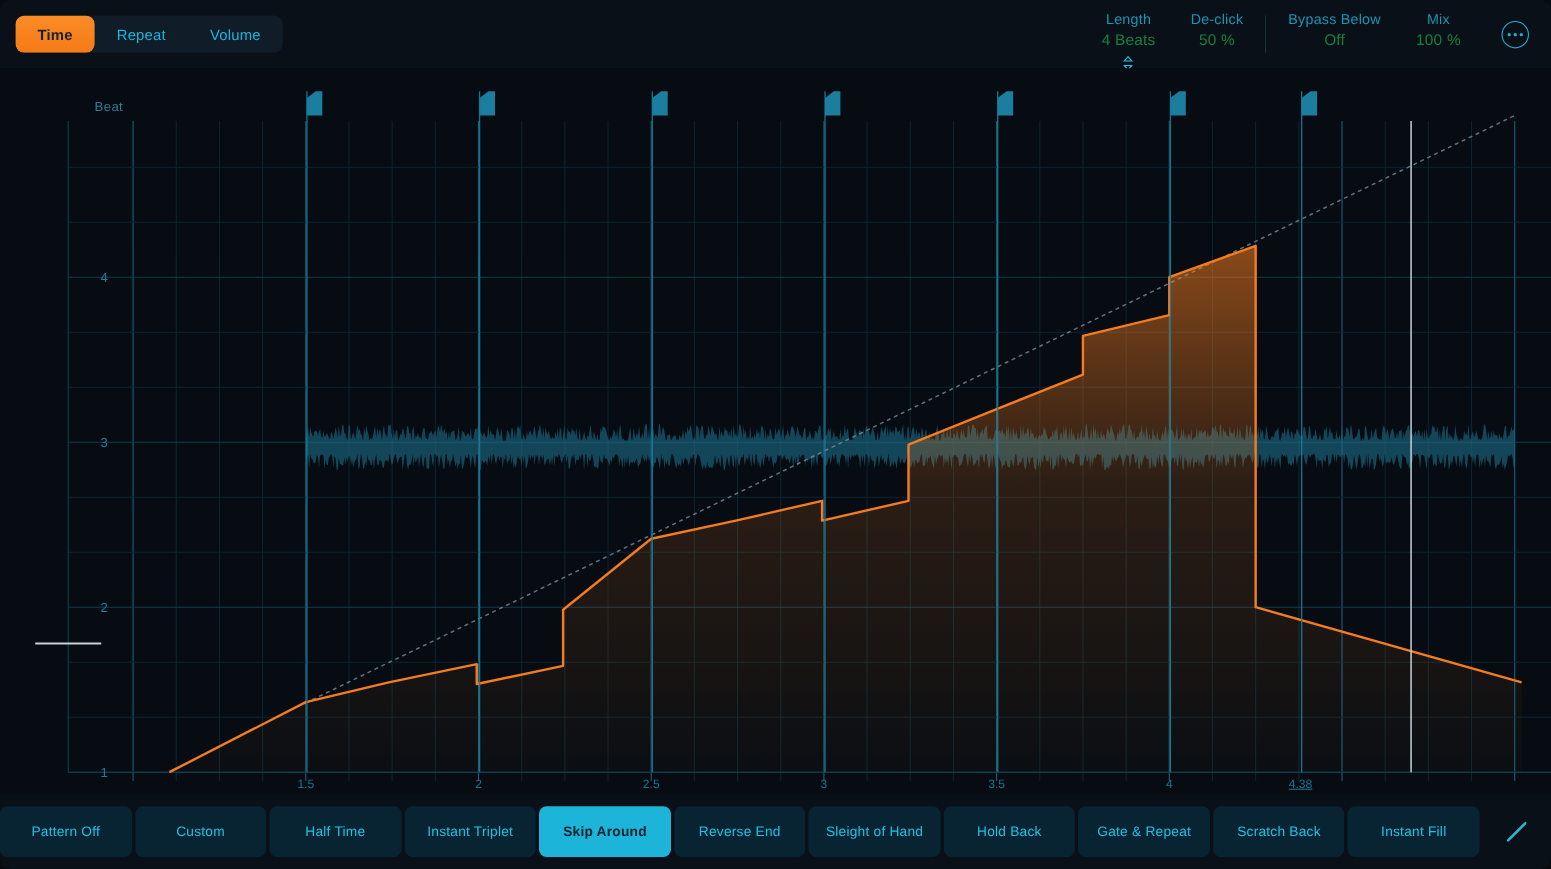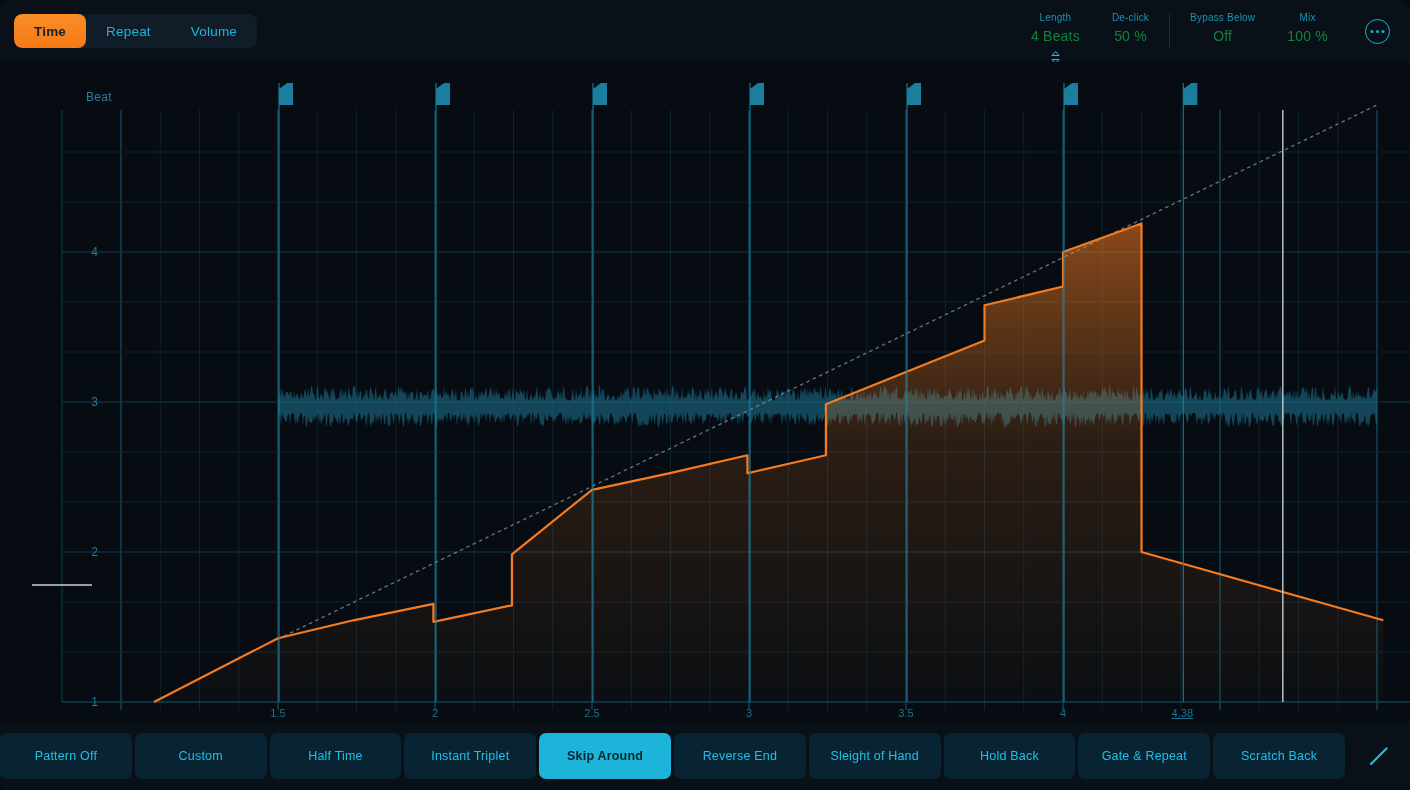"Length" .param-label { font-size: 10px -> 13px }
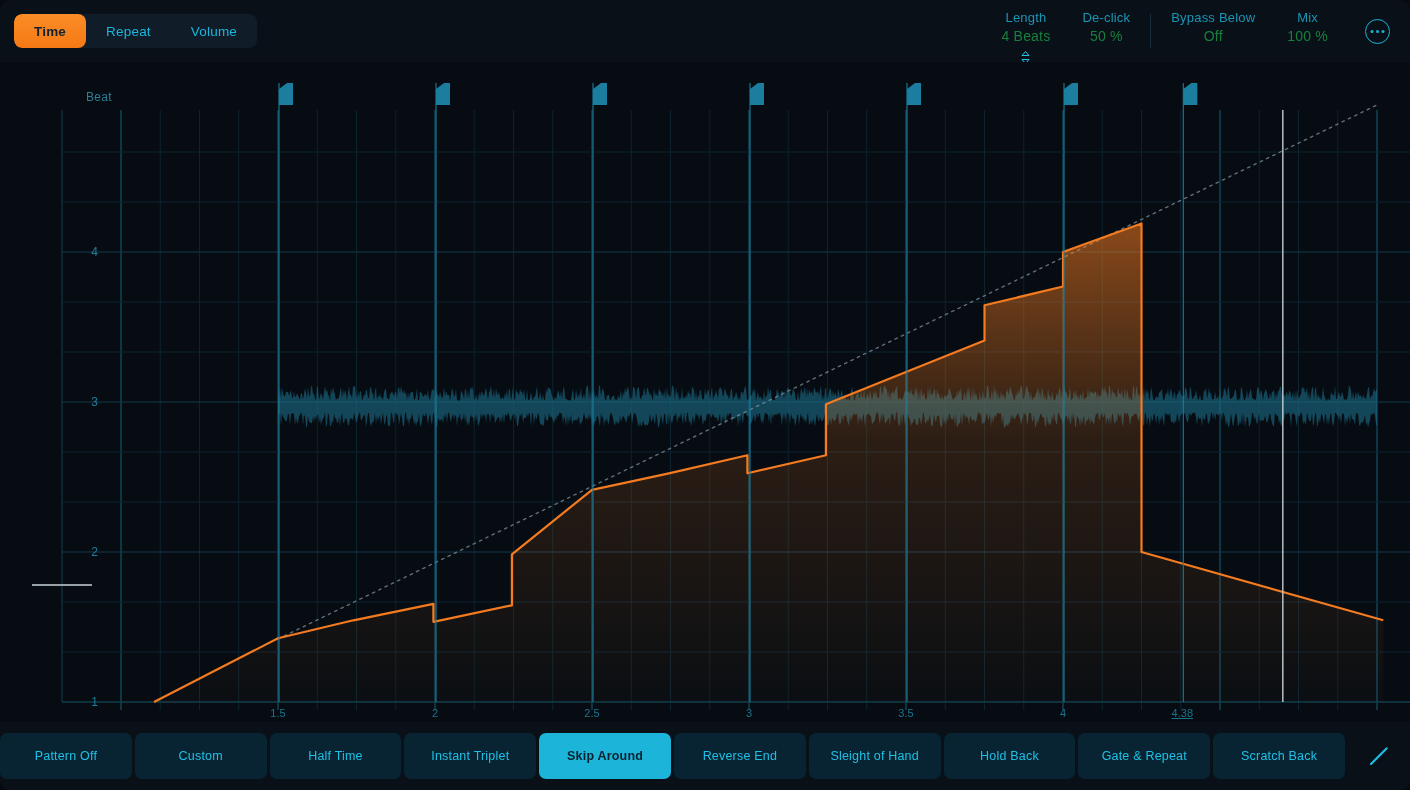"Instant Fill" button.preset { html: none -> <button>Instant Fill</button> }
